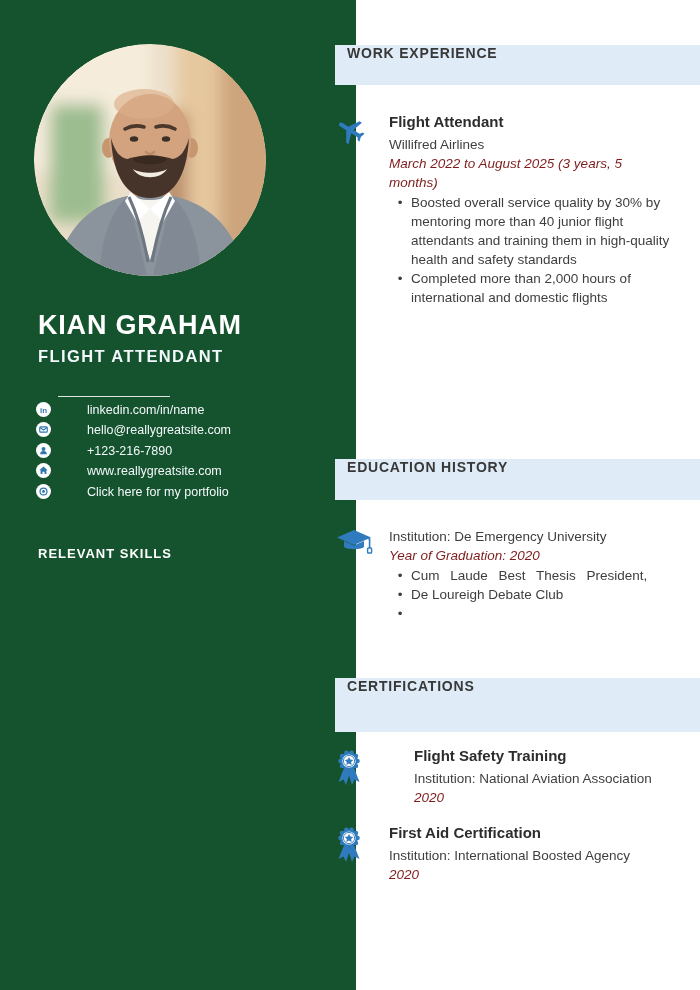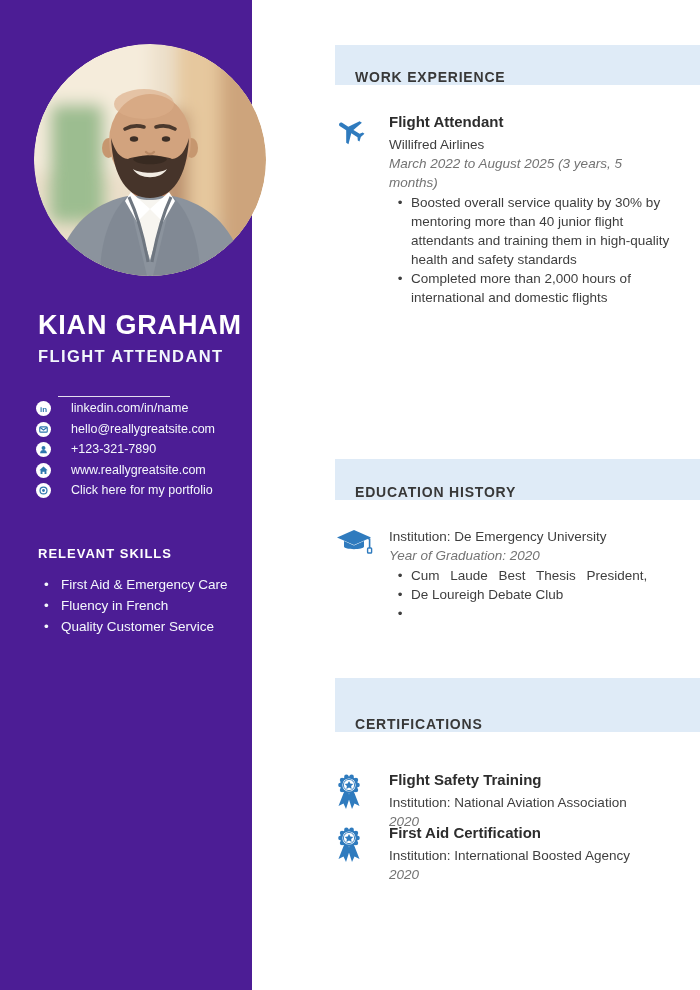"WORK EXPERIENCE" .bar { align-items: flex-end -> flex-start; padding-left: 20px -> 12px }
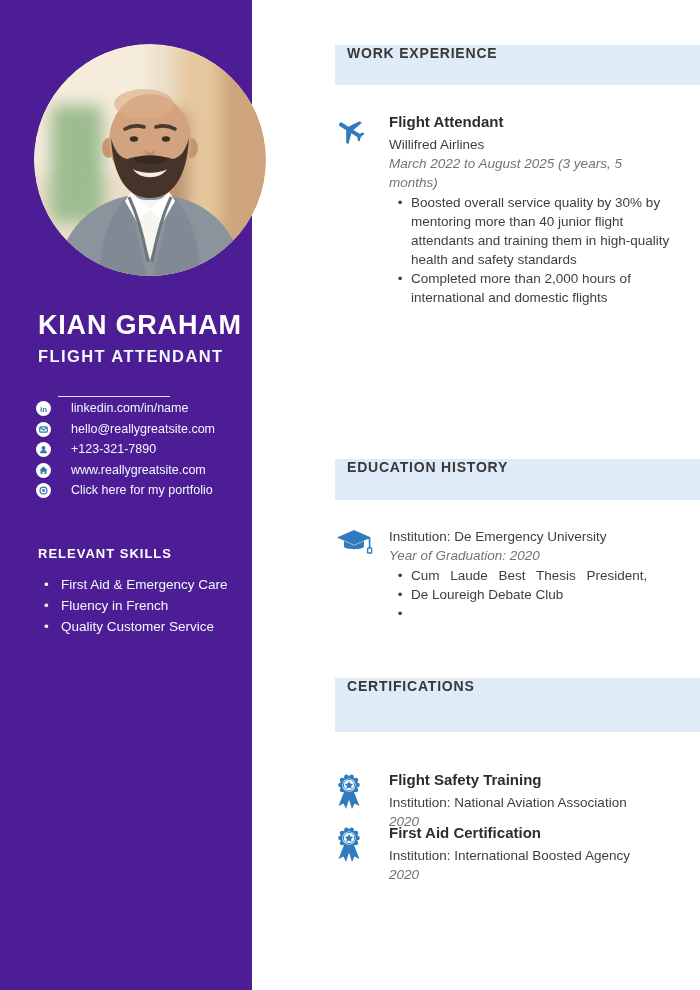"March 2022 to August 2025" .eitalic { color: #737373 -> #7f1d1d }
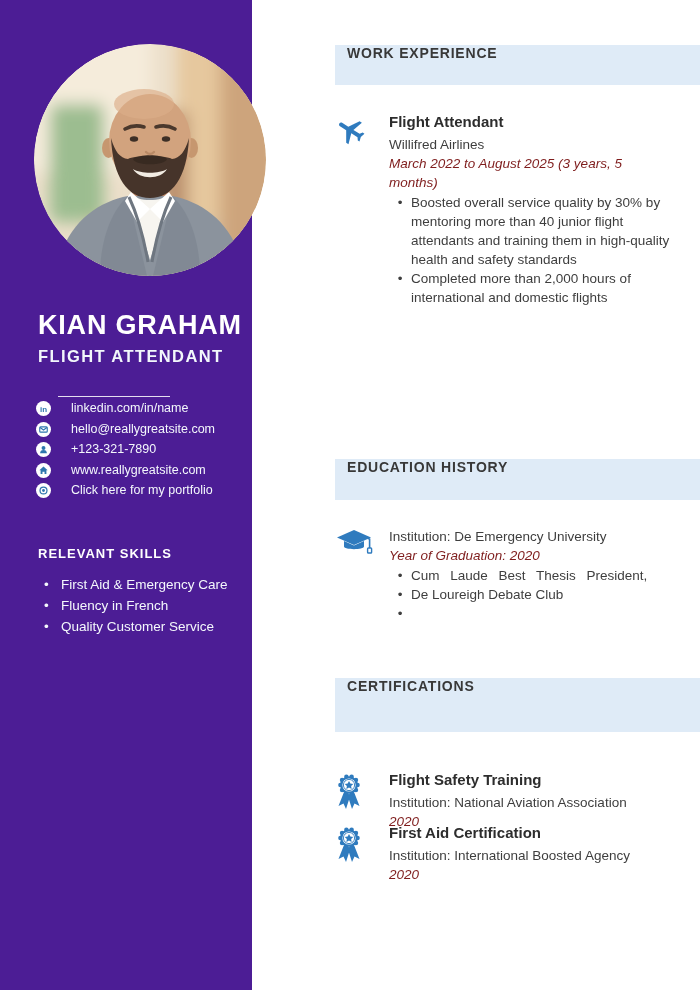"KIAN GRAHAM" .sidebar { background: #4c1d95 -> #14532d; width: 252px -> 356px }
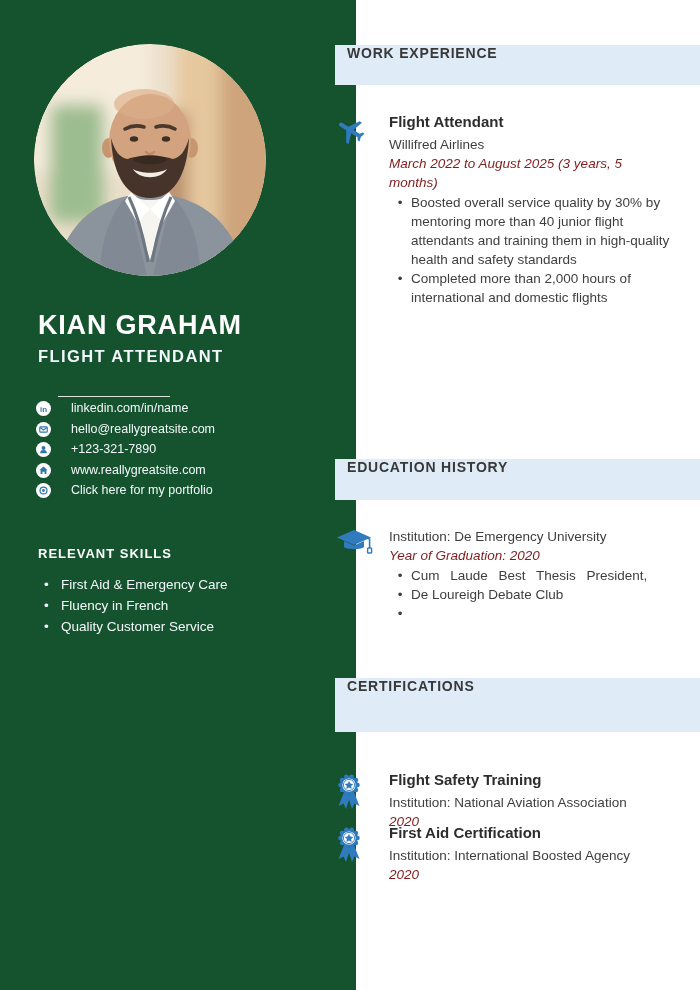"in" .contact li { align-items: flex-start -> flex-end; gap: 12px -> none }
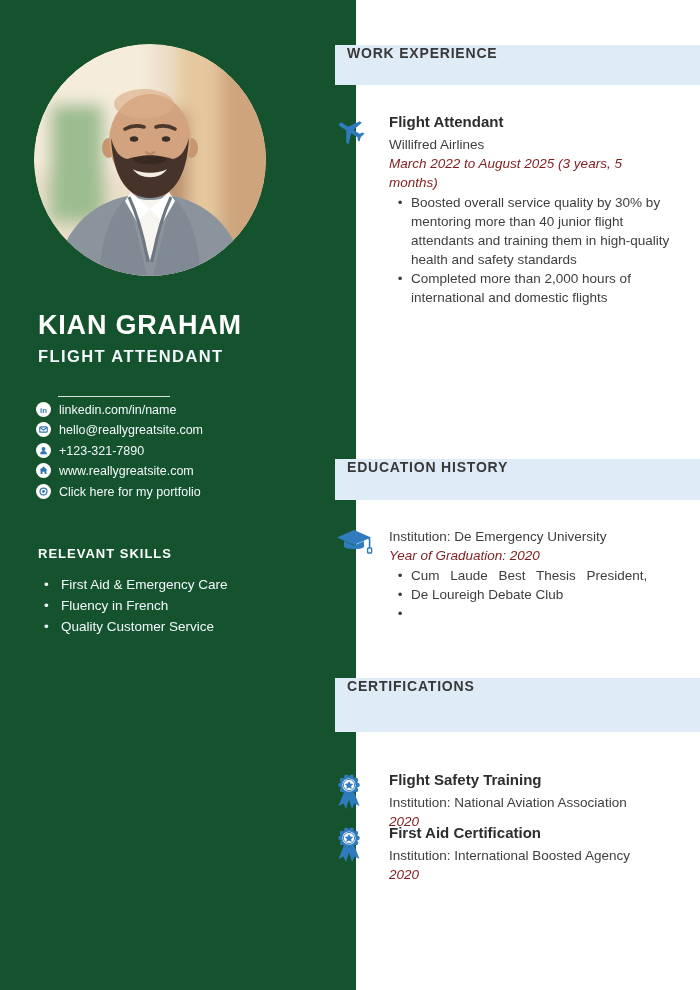"linkedin.com/in/name" .ctext { margin-left: none -> 28px }
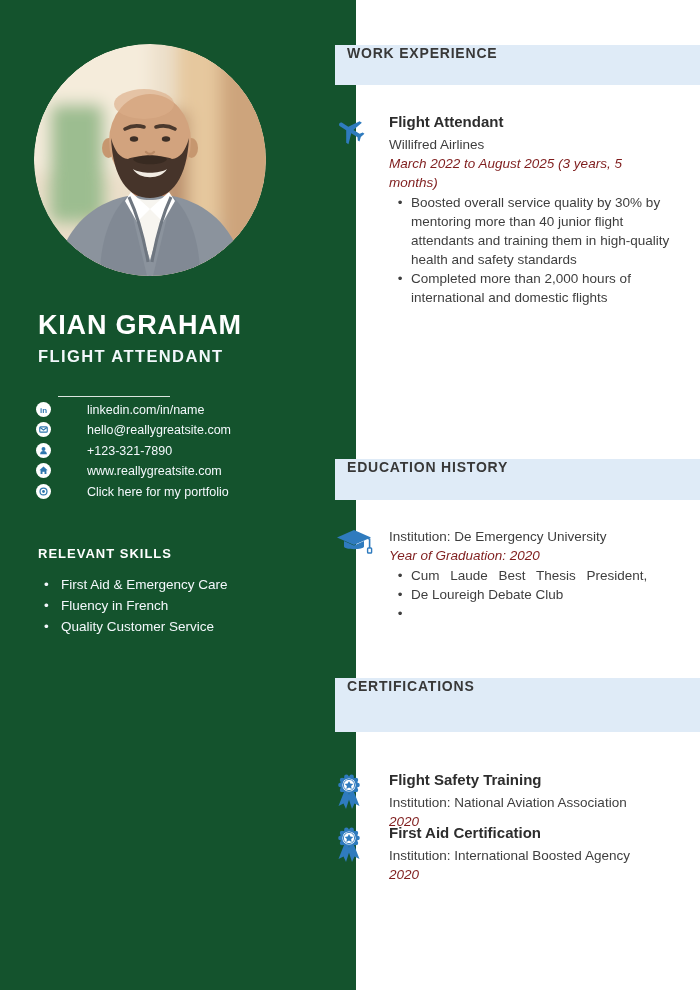"+123-321-7890" span.ctext { text: +123-321-7890 -> +123-216-7890 }
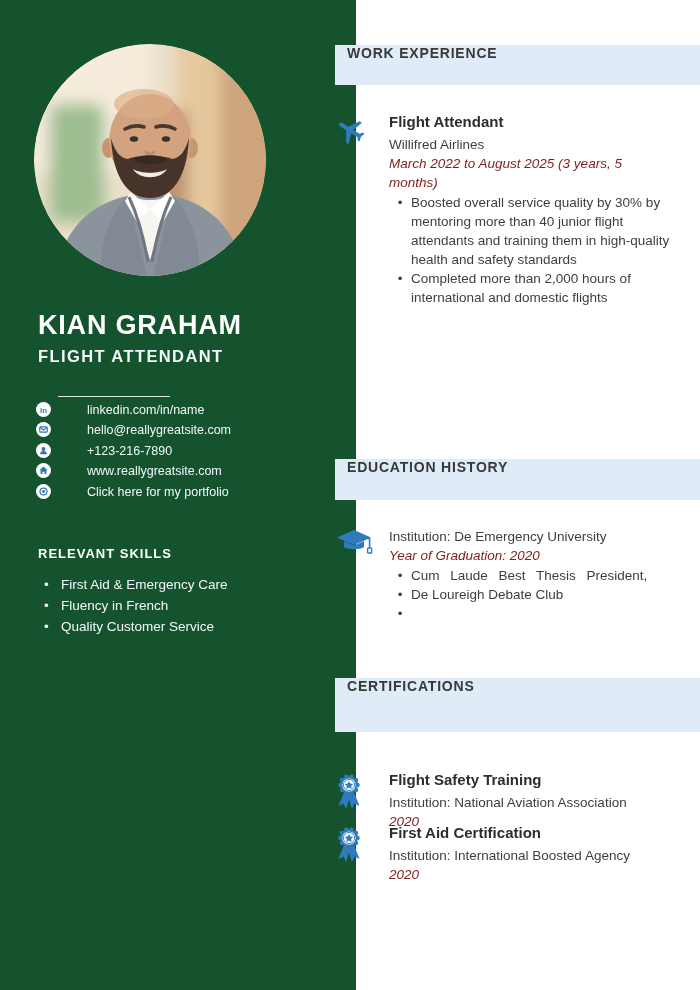"First Aid & Emergency Care" ul.skills { html: <ul> <li> <span></span> <span>First Aid &amp; Emergency Care</span> </li> <li> <span></span> <span>Fluency in French</span> </li> <li> <span></span> <span>Quality Customer Service</span> </li> </ul> -> none }
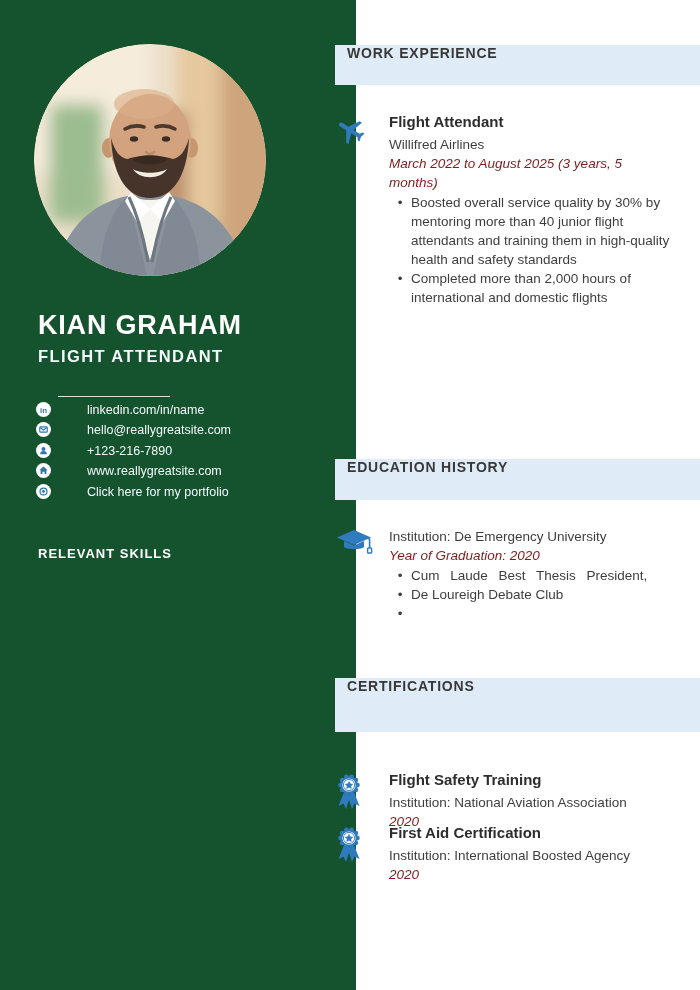"Flight Safety Training" .entry-c1 { gap: none -> 25px; top: 771px -> 747px }
